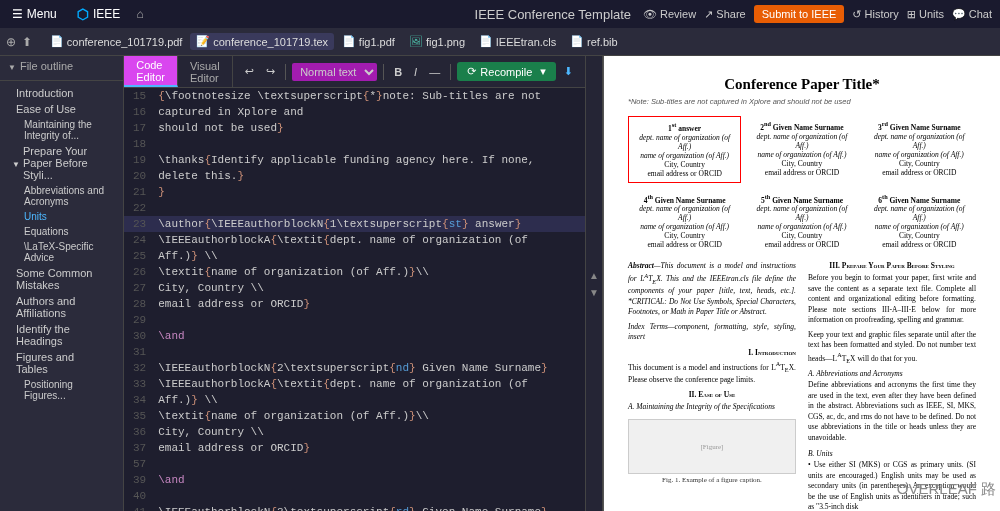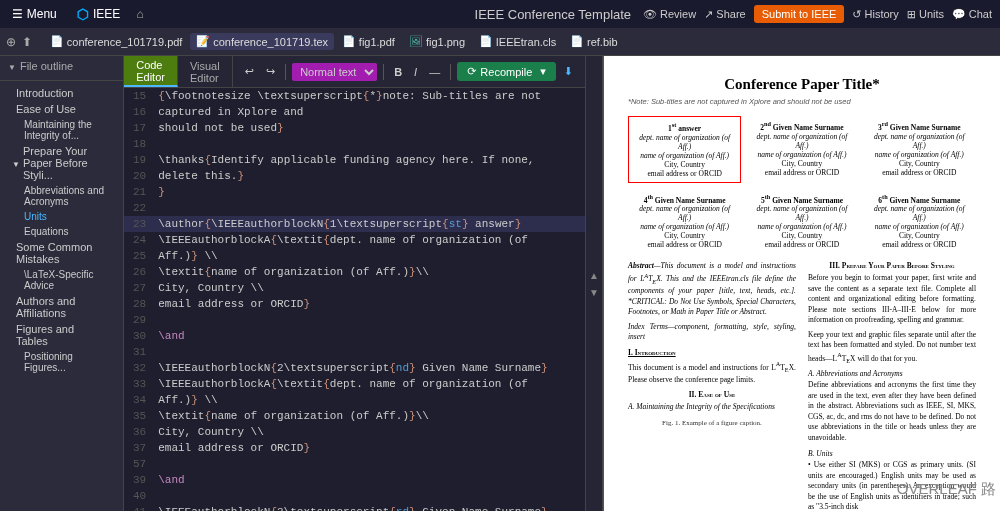"Code Editor" .tab.active { background: #4d7c0f -> #d946ef }
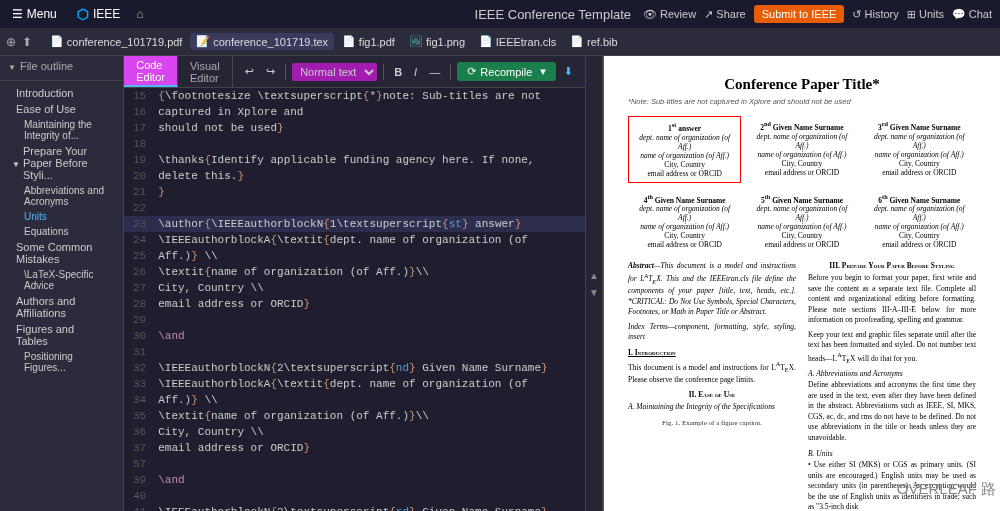"Some Common Mistakes" div.outline-item { order: before "\LaTeX-Specific Advice" -> after "\LaTeX-Specific Advice" }
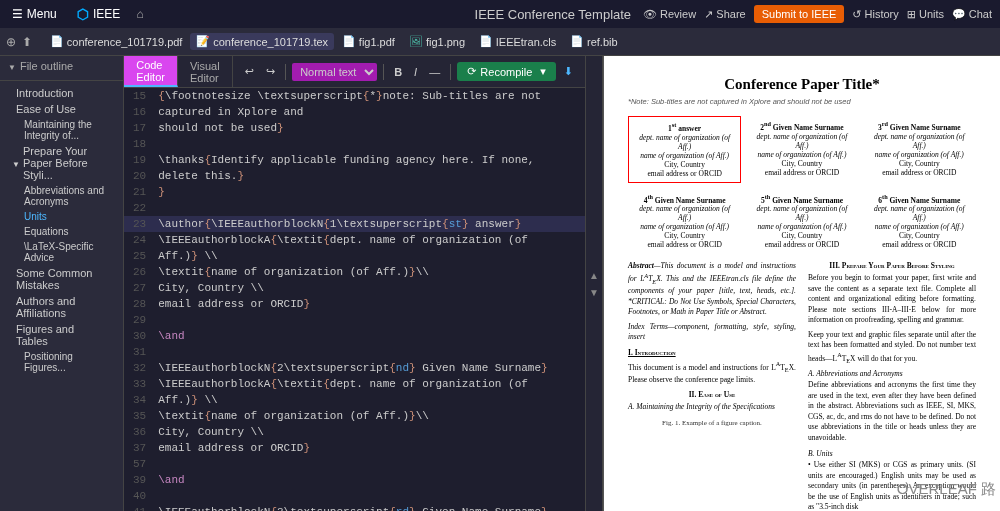"Identify the Headings" div.outline-item { html: none -> <div>Identify the Headings</div> }
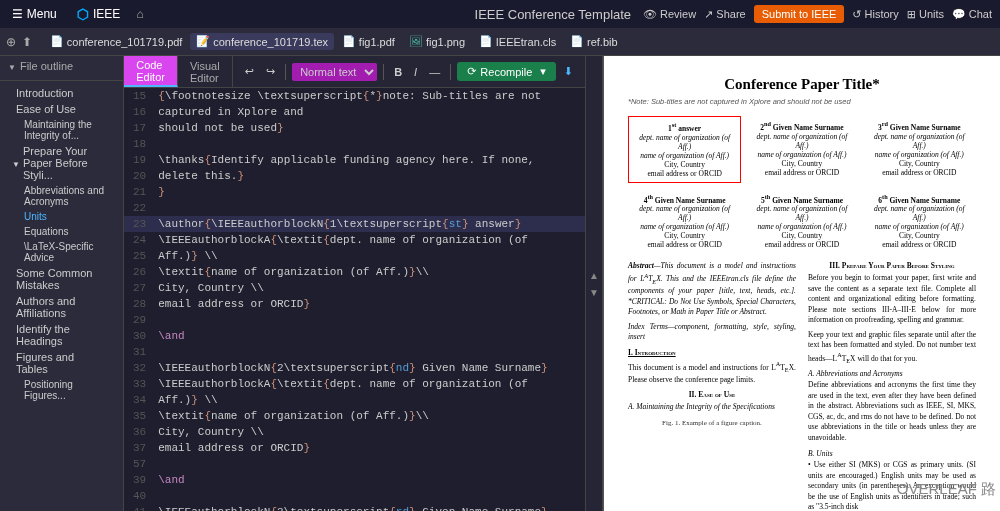"I. Introduction" div { text-align: left -> right; text-decoration: underline -> none }
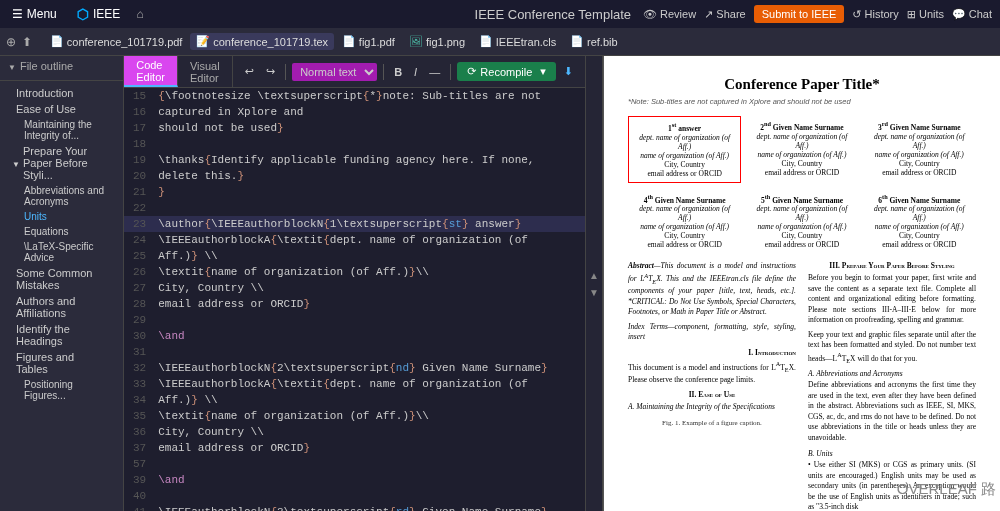"[Figure]" div { html: none -> <div> [Figure] </div> }
